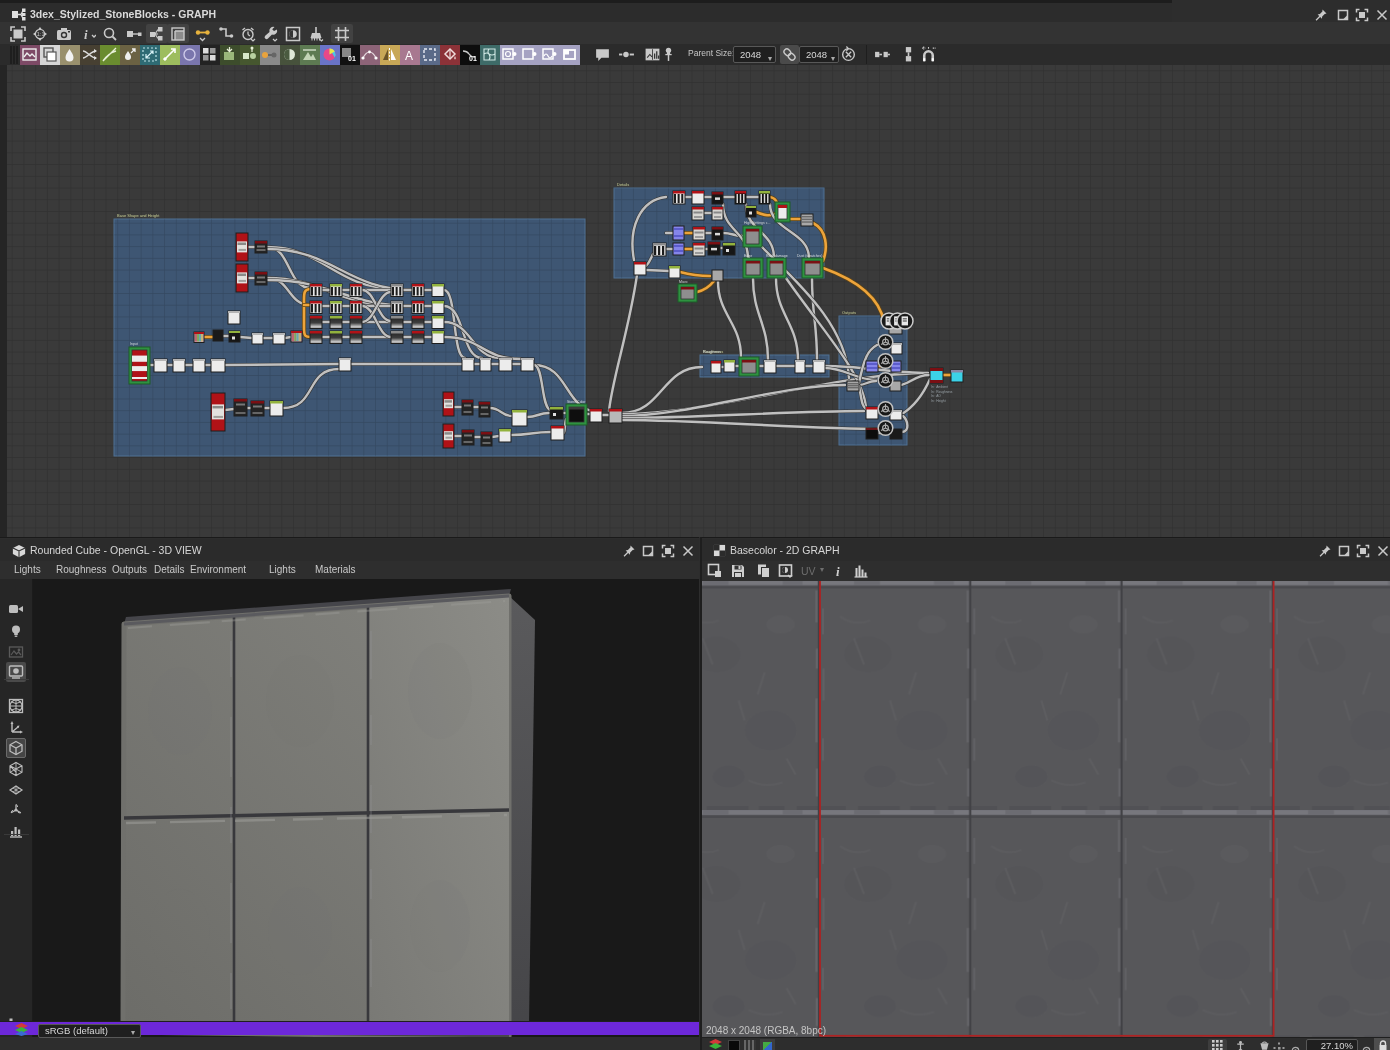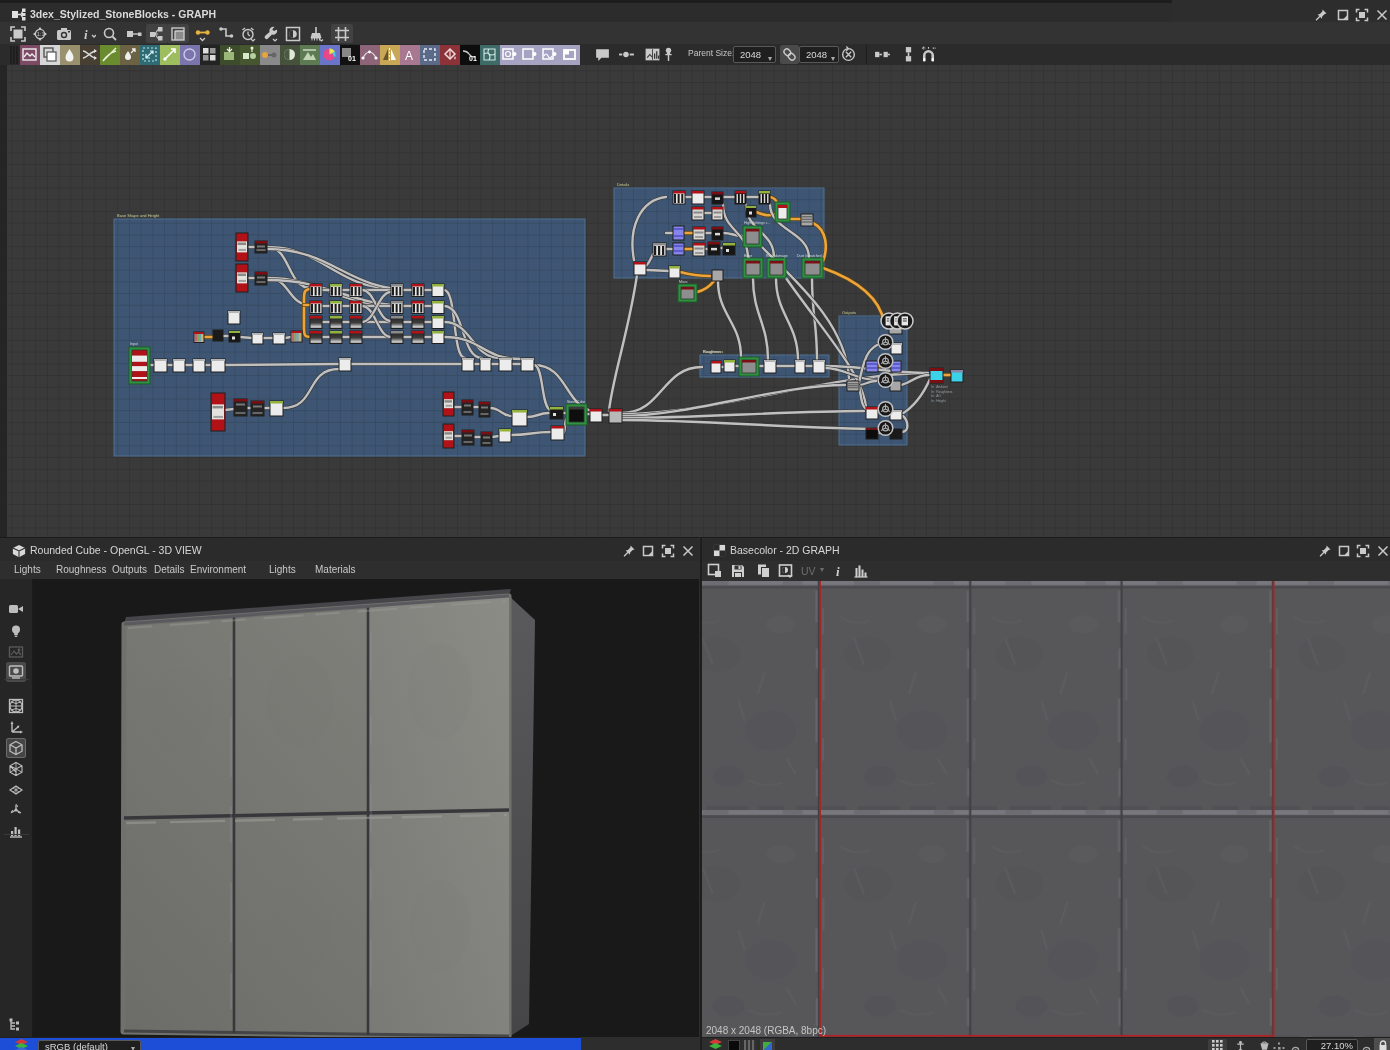"sRGB (default)" #sb3d { background: #1d4ed8 -> #6d28d9; top: 499px -> 483px; width: 581px -> 699px }
